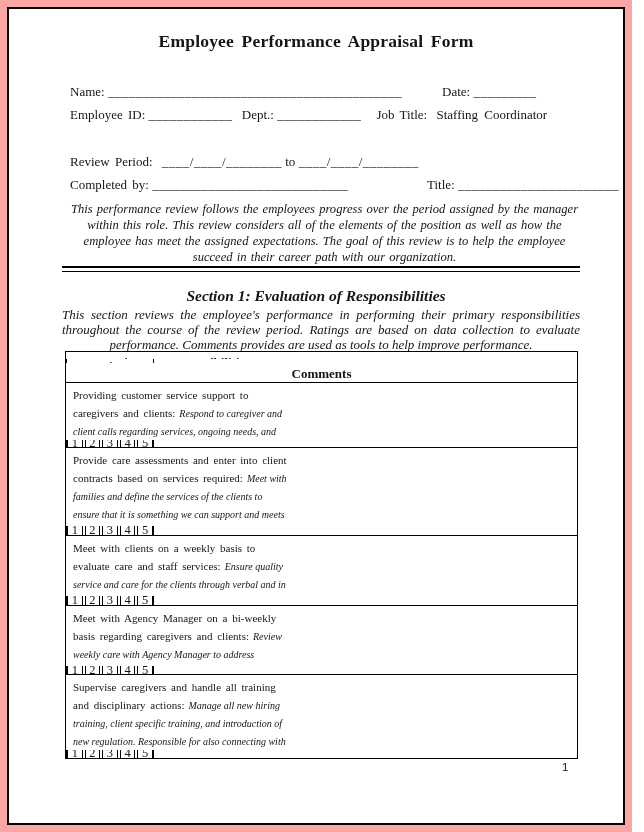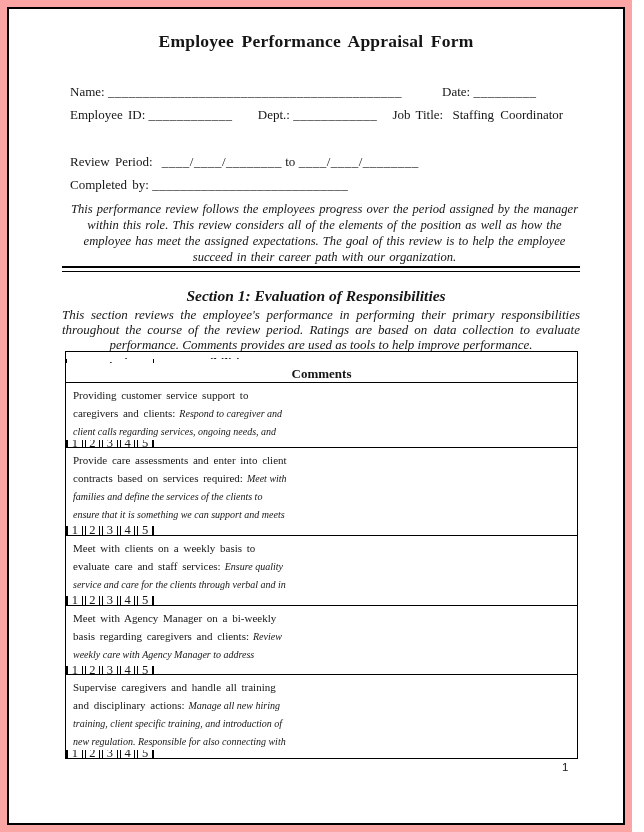"Dept.:" span.lbl { margin-left: 22px -> 6px }
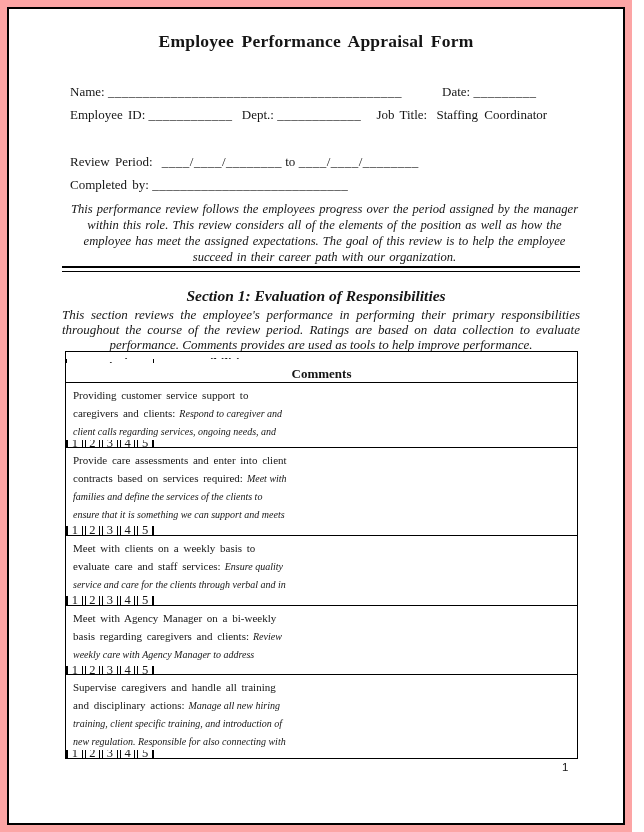"Title: _______________________" span.abs-group { html: none -> <span> <span>Title:</span> <span>_______________________</span> </span> }
